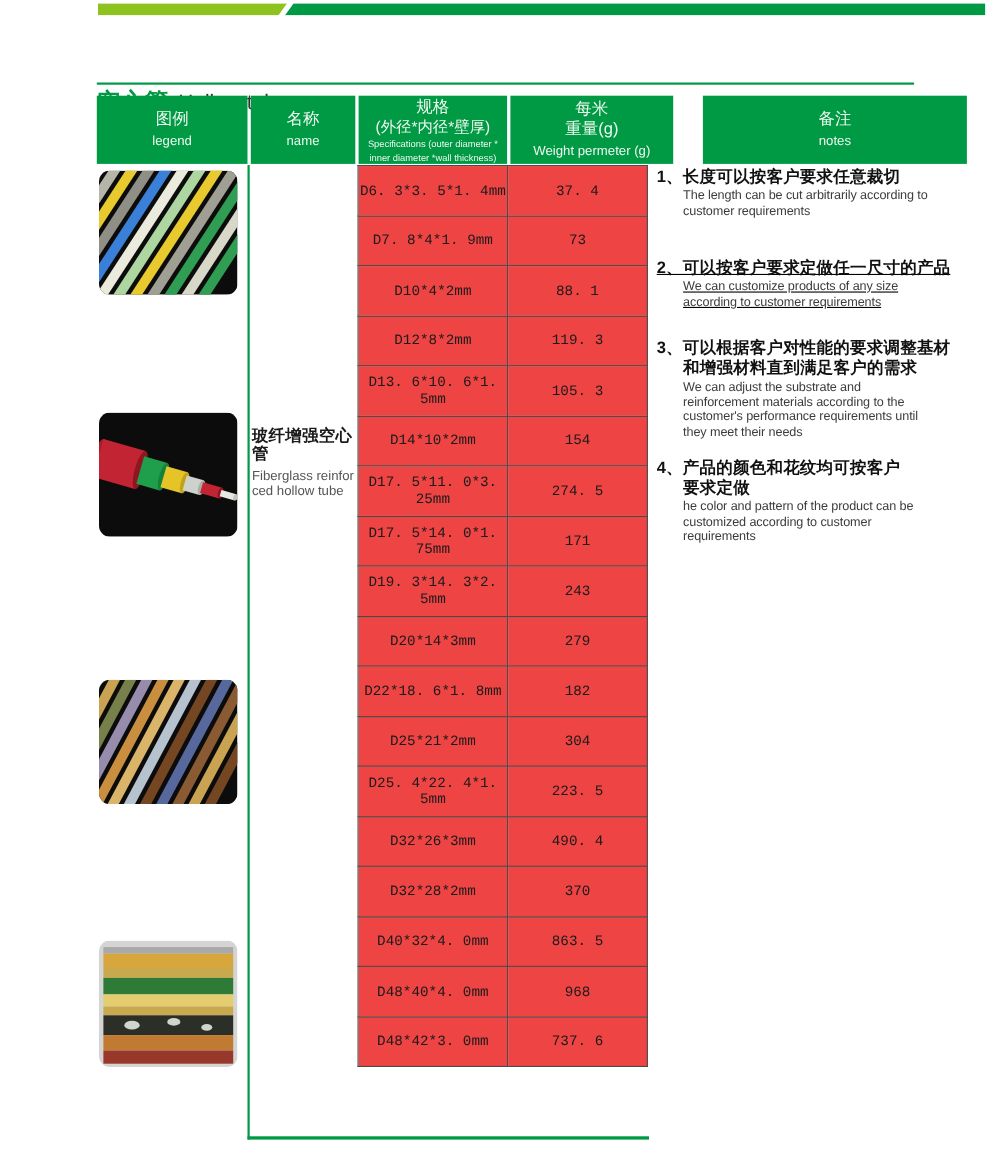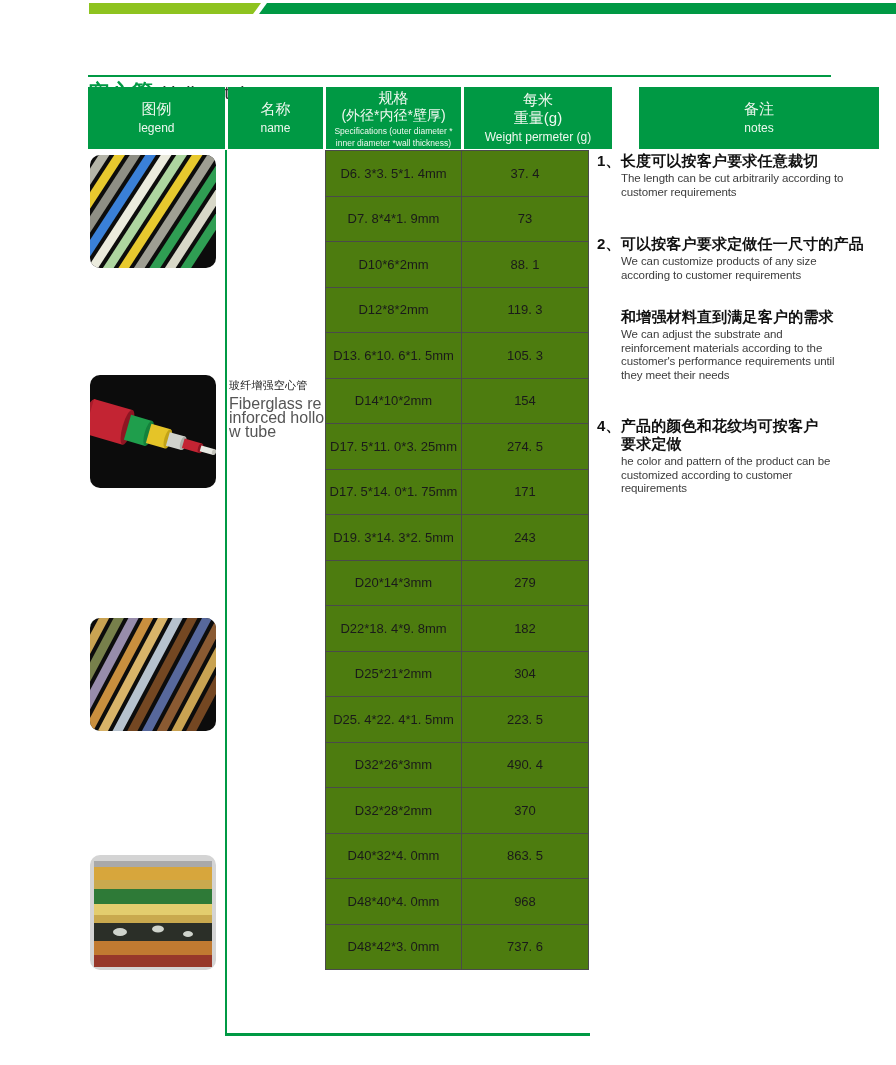"D6. 3*3. 5*1. 4mm" table.spec-grid td { background: #4d7c0f -> #ef4444; font-family: Liberation Sans, sans-serif -> Liberation Mono, monospace }
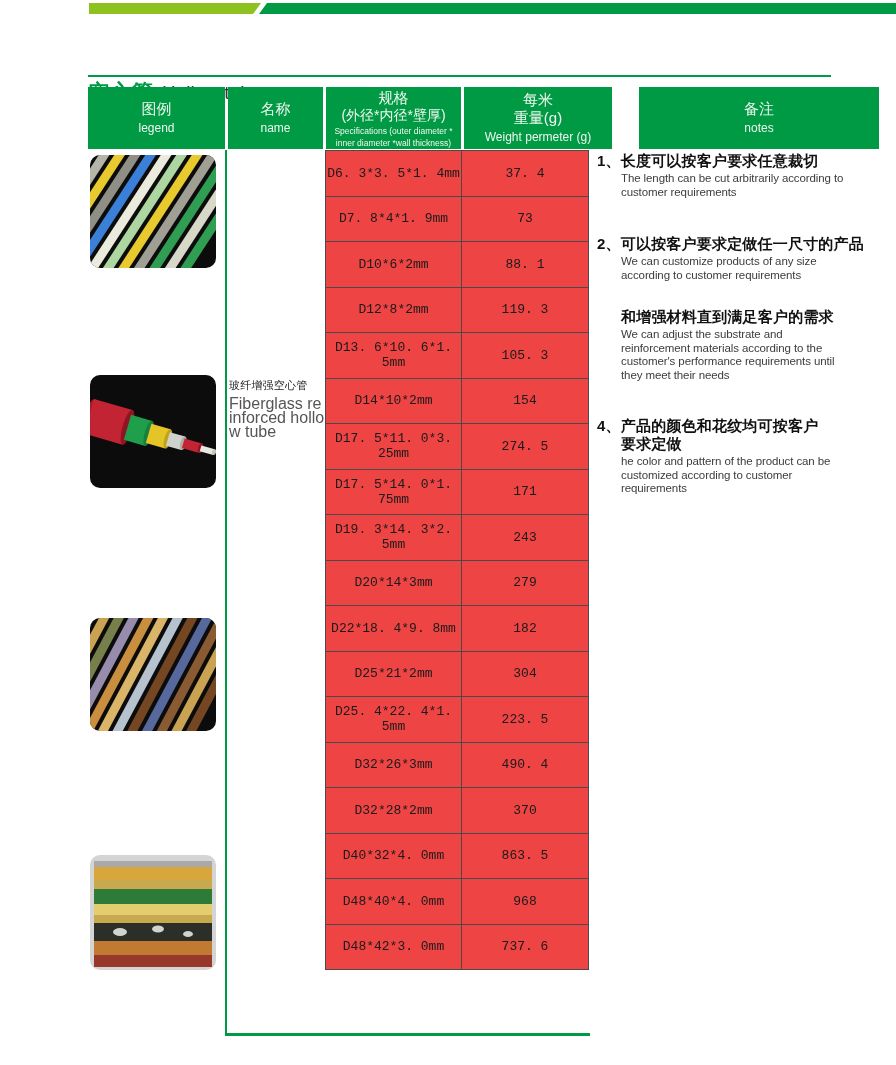"2、可以按客户要求定做任一尺寸的产品" .note-2 { text-decoration: none -> underline }
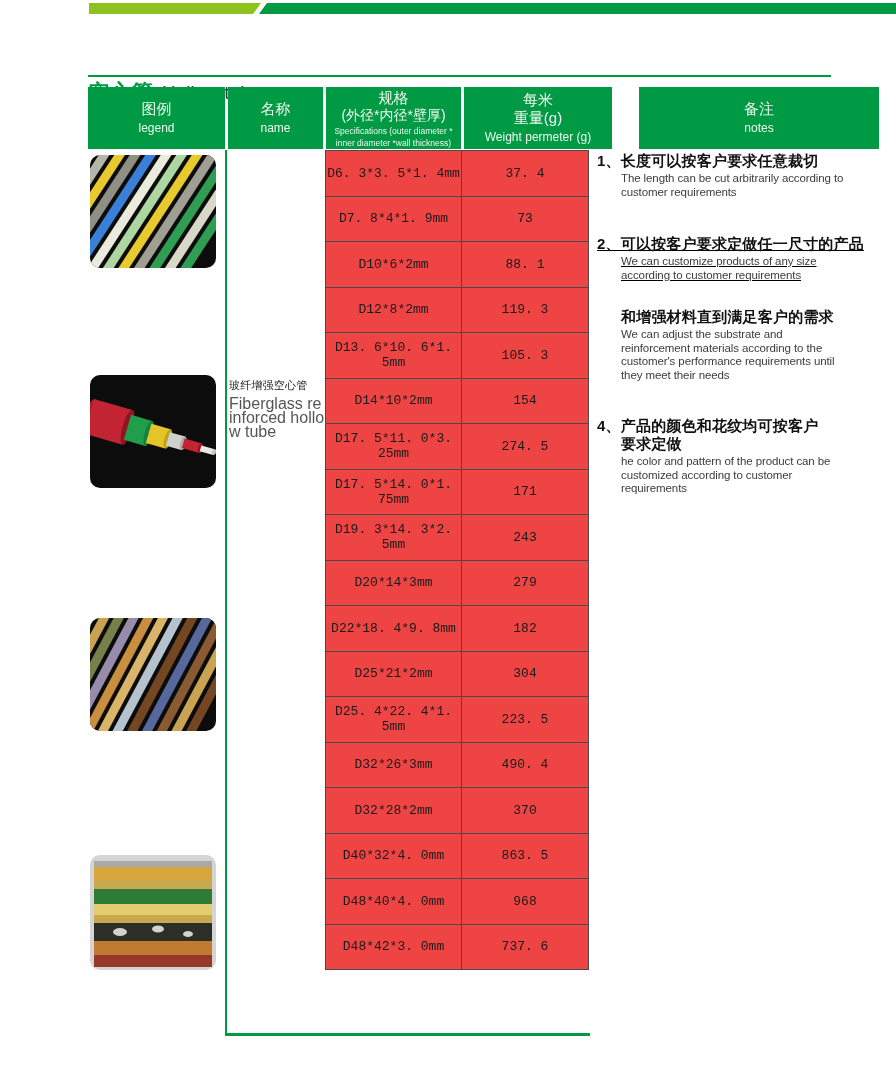"D10*6*2mm" td.spec { text: 6 -> 4 }
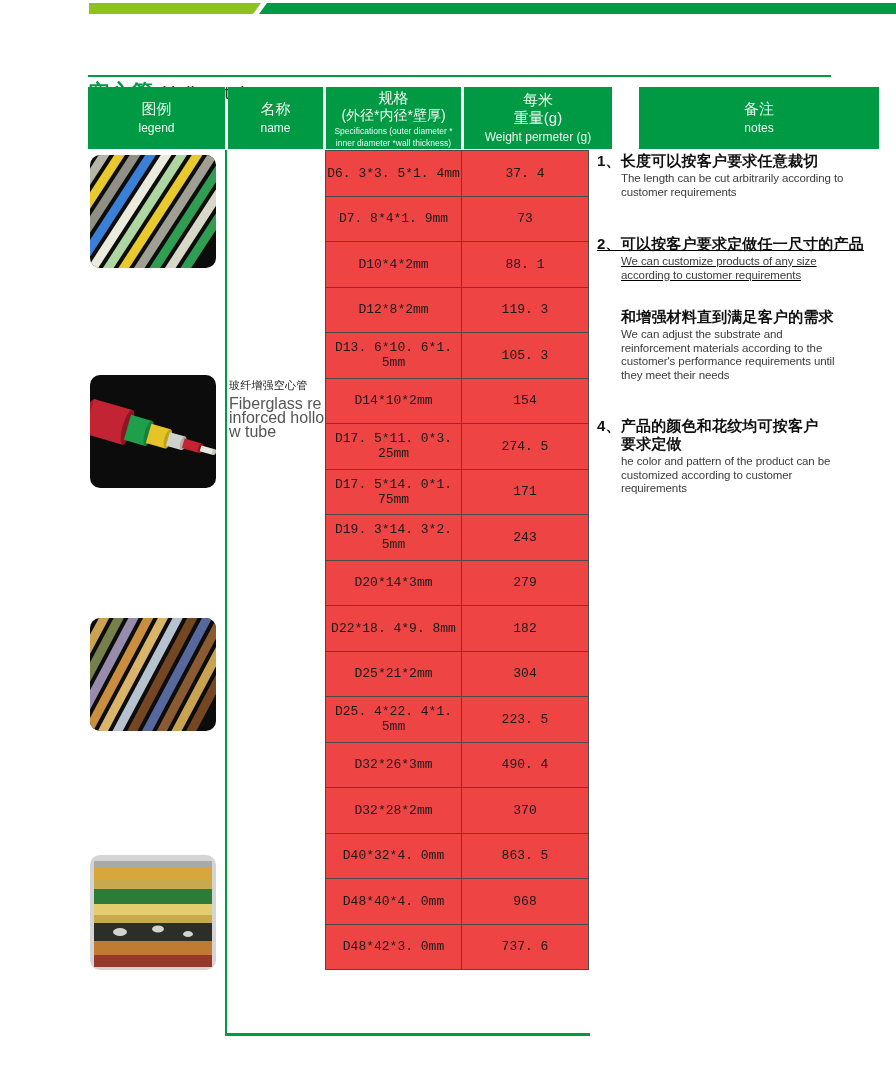"3、可以根据客户对性能的要求调整基材" div.note-zh { html: none -> <div>3、可以根据客户对性能的要求调整基材</div> }
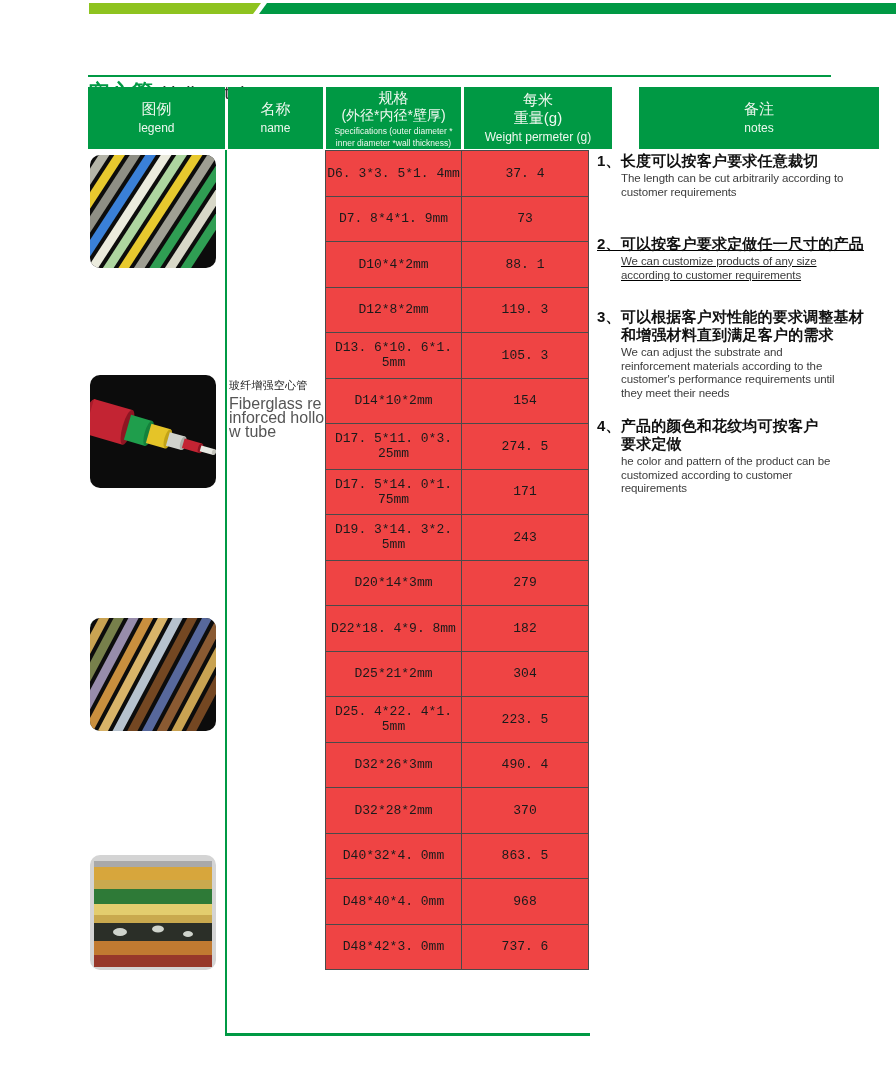"玻纤增强空心管" .pname-zh { font-size: 11px -> 15px; font-weight: 400 -> 700; margin-top: none -> 12px }
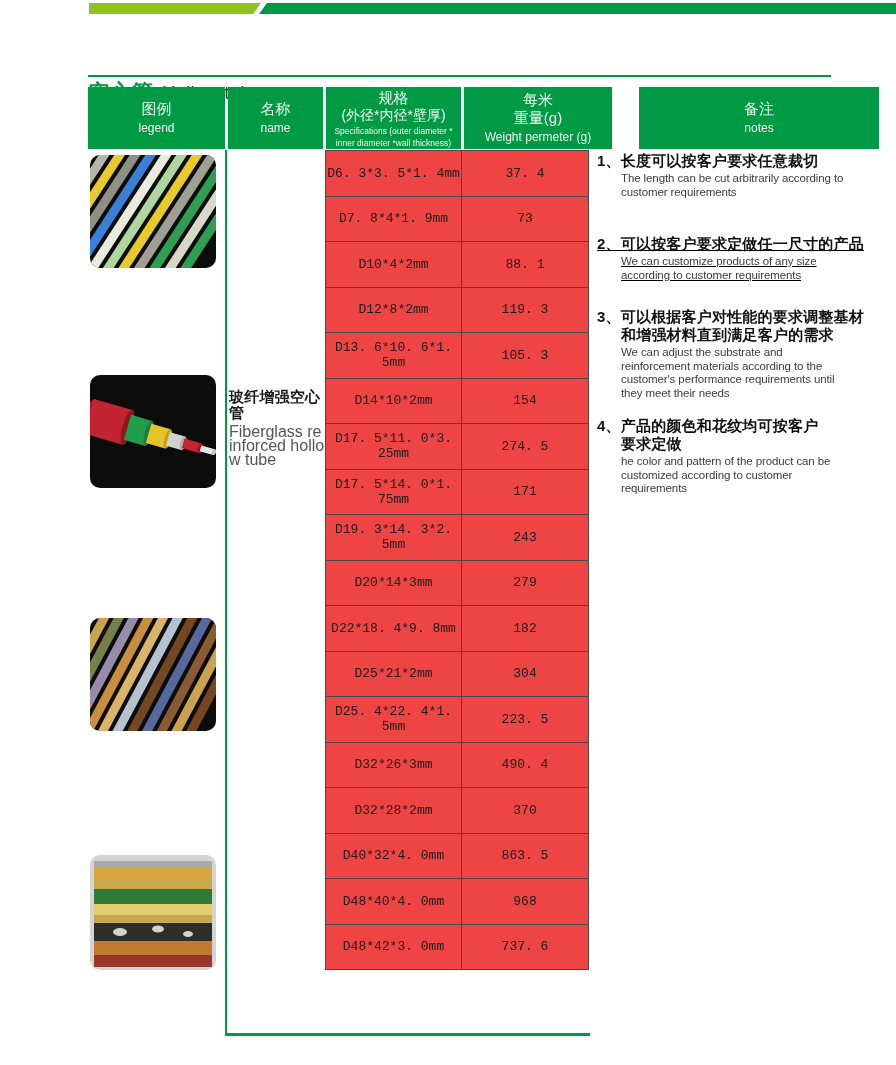"Fiberglass reinforced hollow tube" .pname-en { font-size: 16px -> 12px }
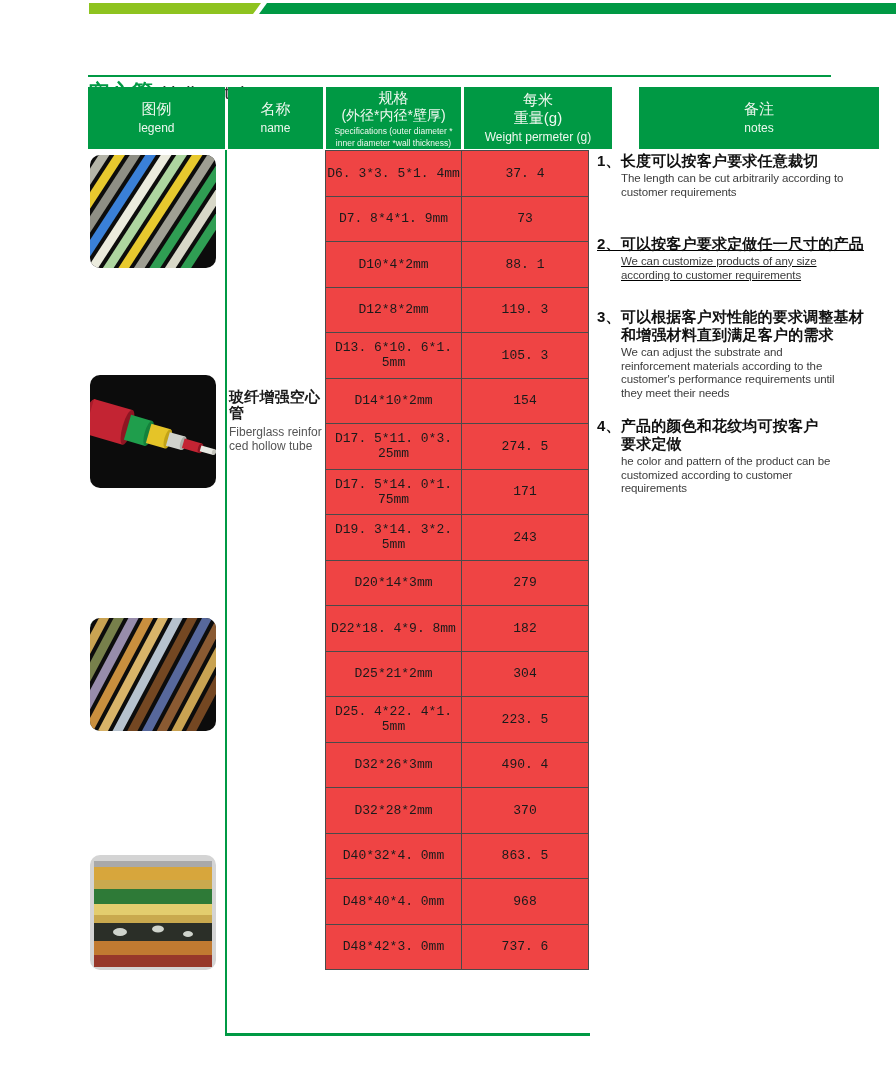"D22*18. 4*9. 8mm" td.spec { text: 4*9 -> 6*1 }
